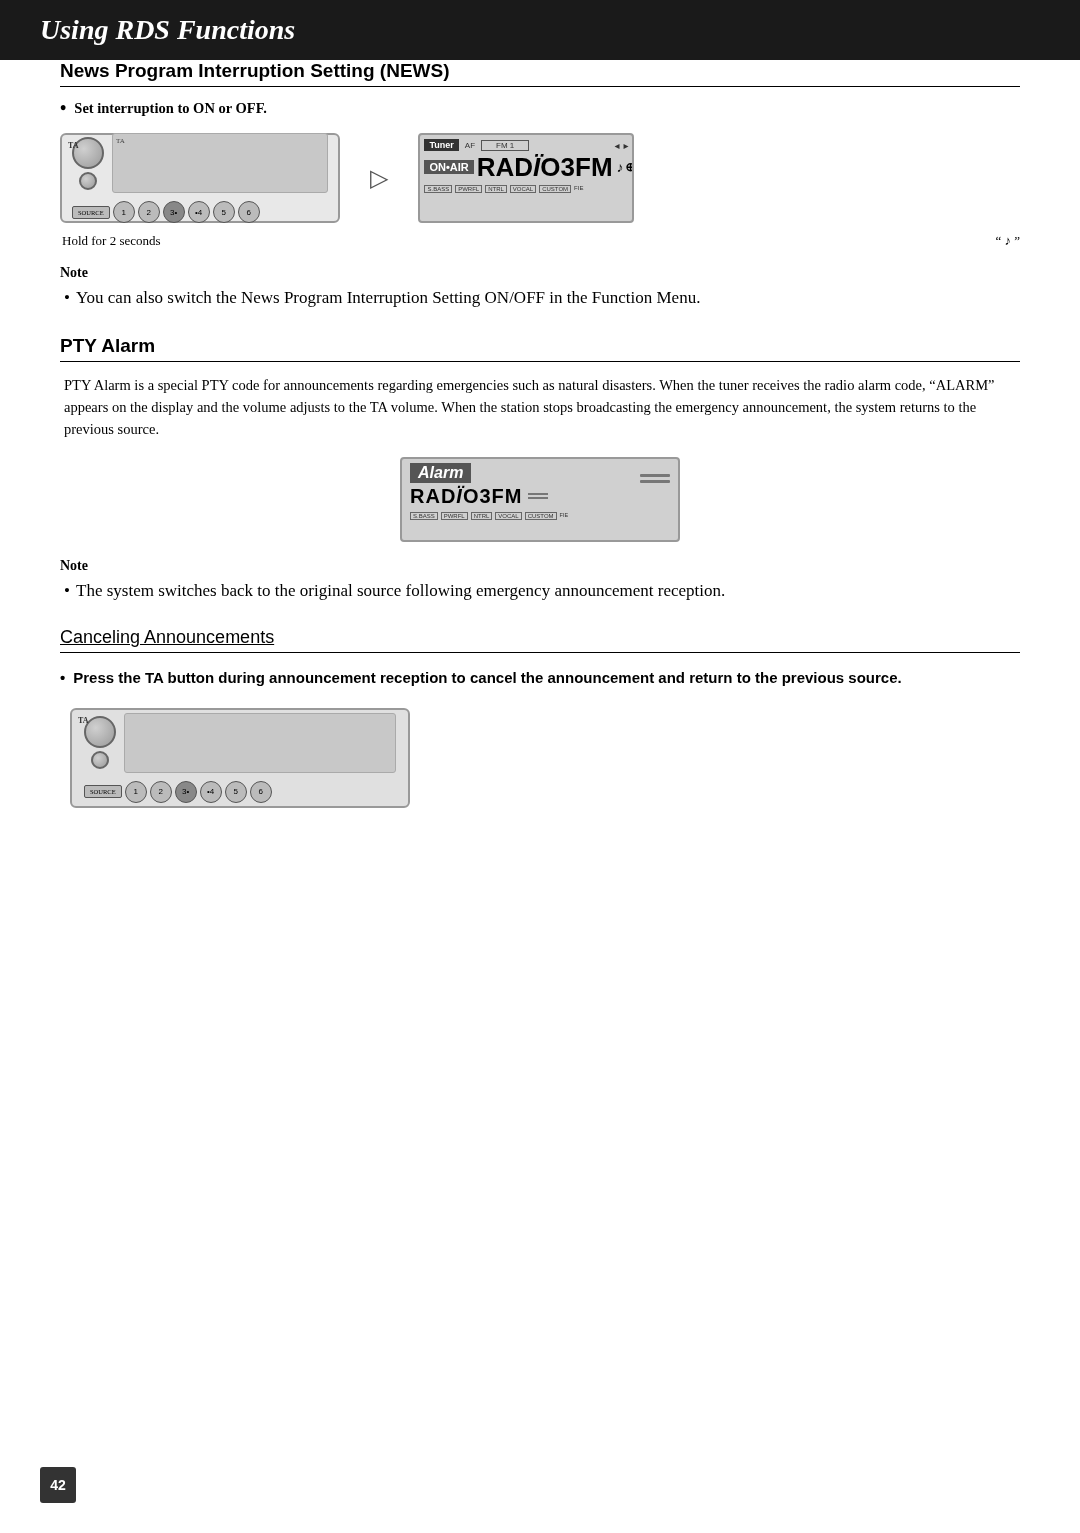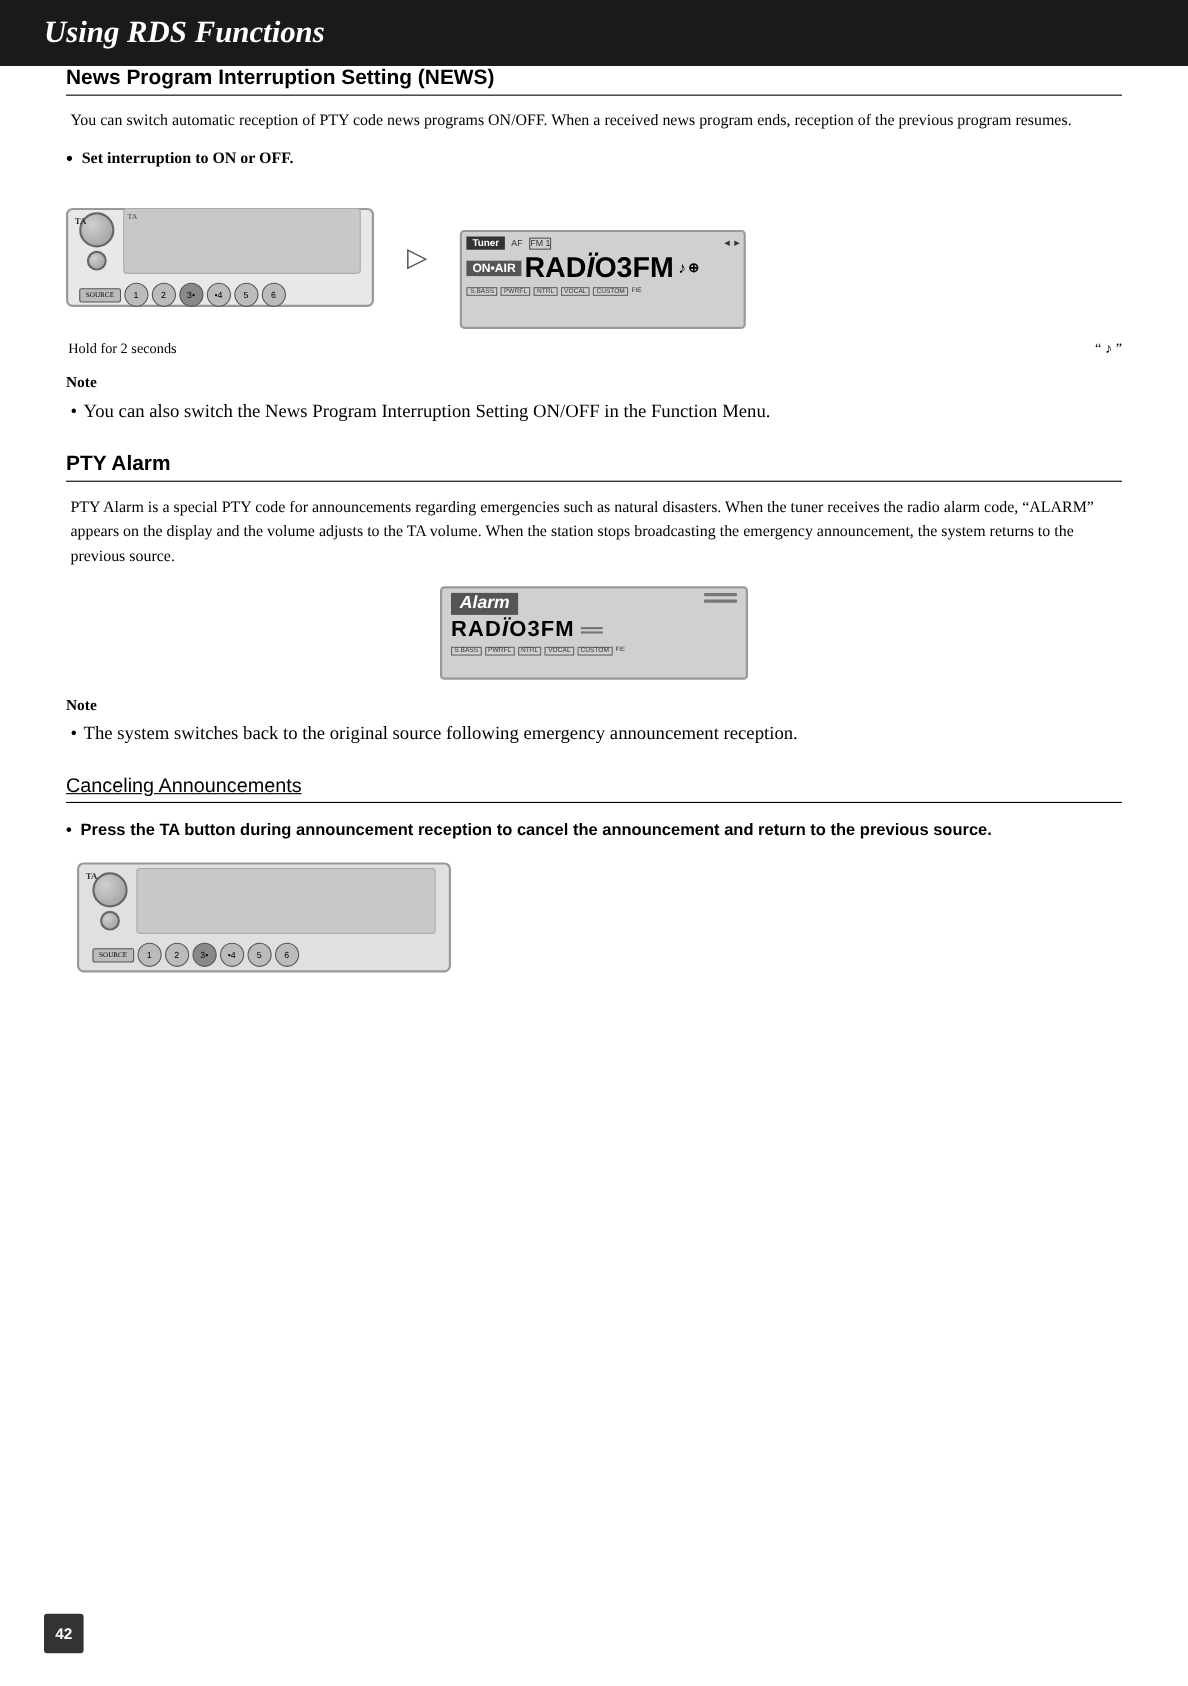"You can switch automatic reception" div.section-body { html: <div>You can switch automatic reception of PTY code news programs ON/OFF. When a received news program ends, reception of the previous program resumes.</div> -> none }
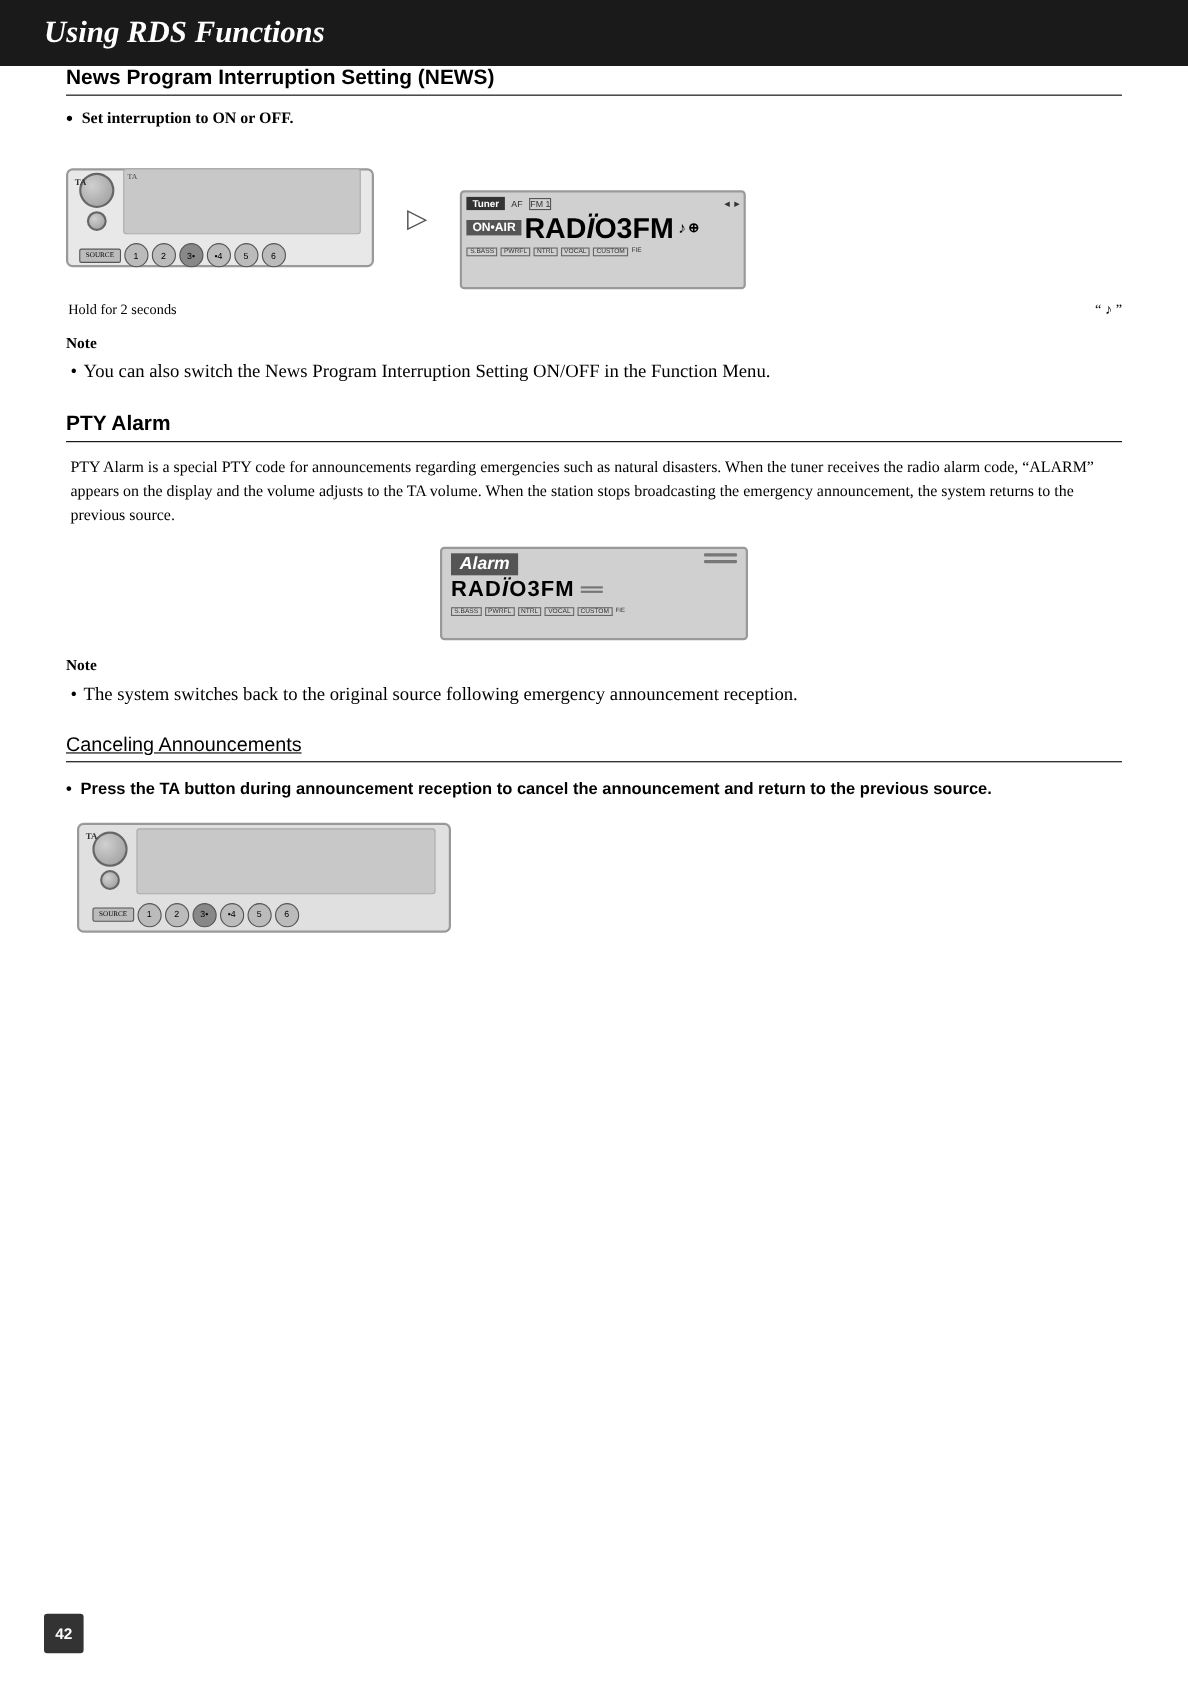"Tuner" .display-unit { margin-top: 40px -> none; width: 260px -> 216px }
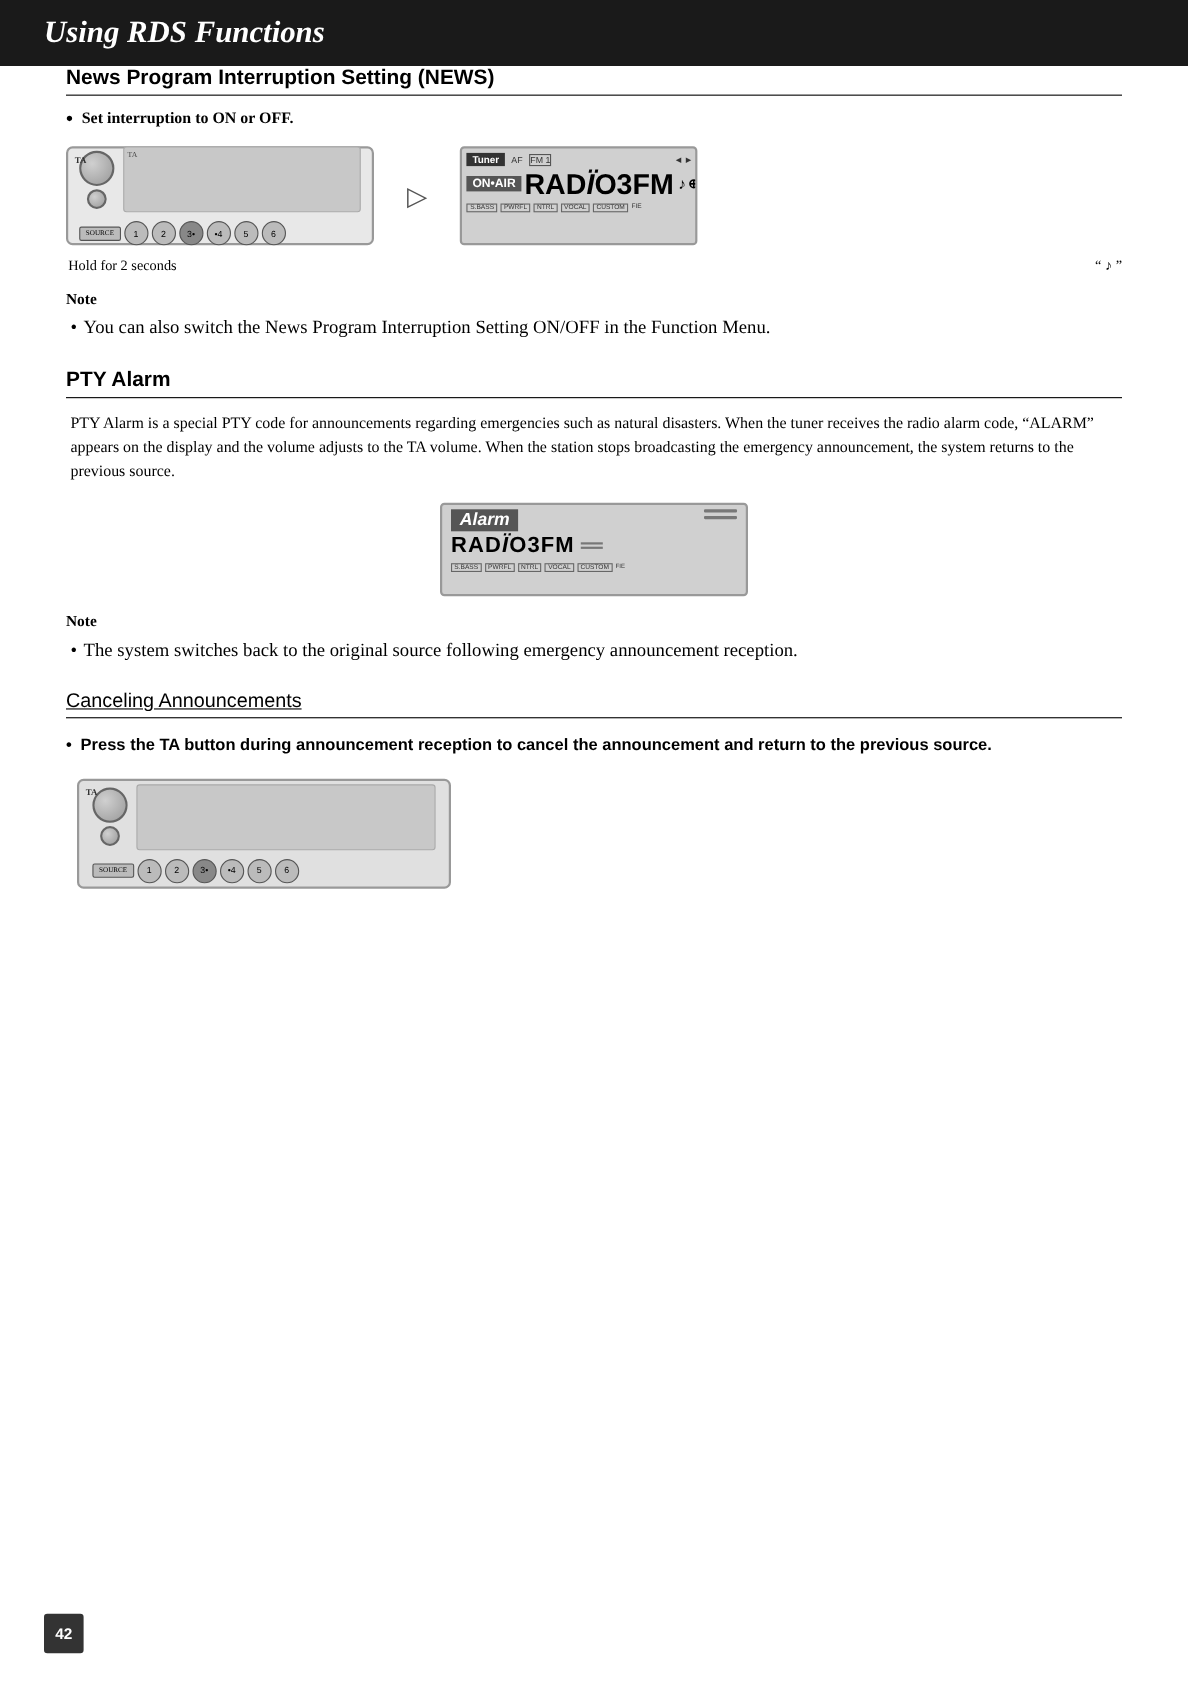"FM 1" .fm-label { padding: 0 0 -> 0 14px }
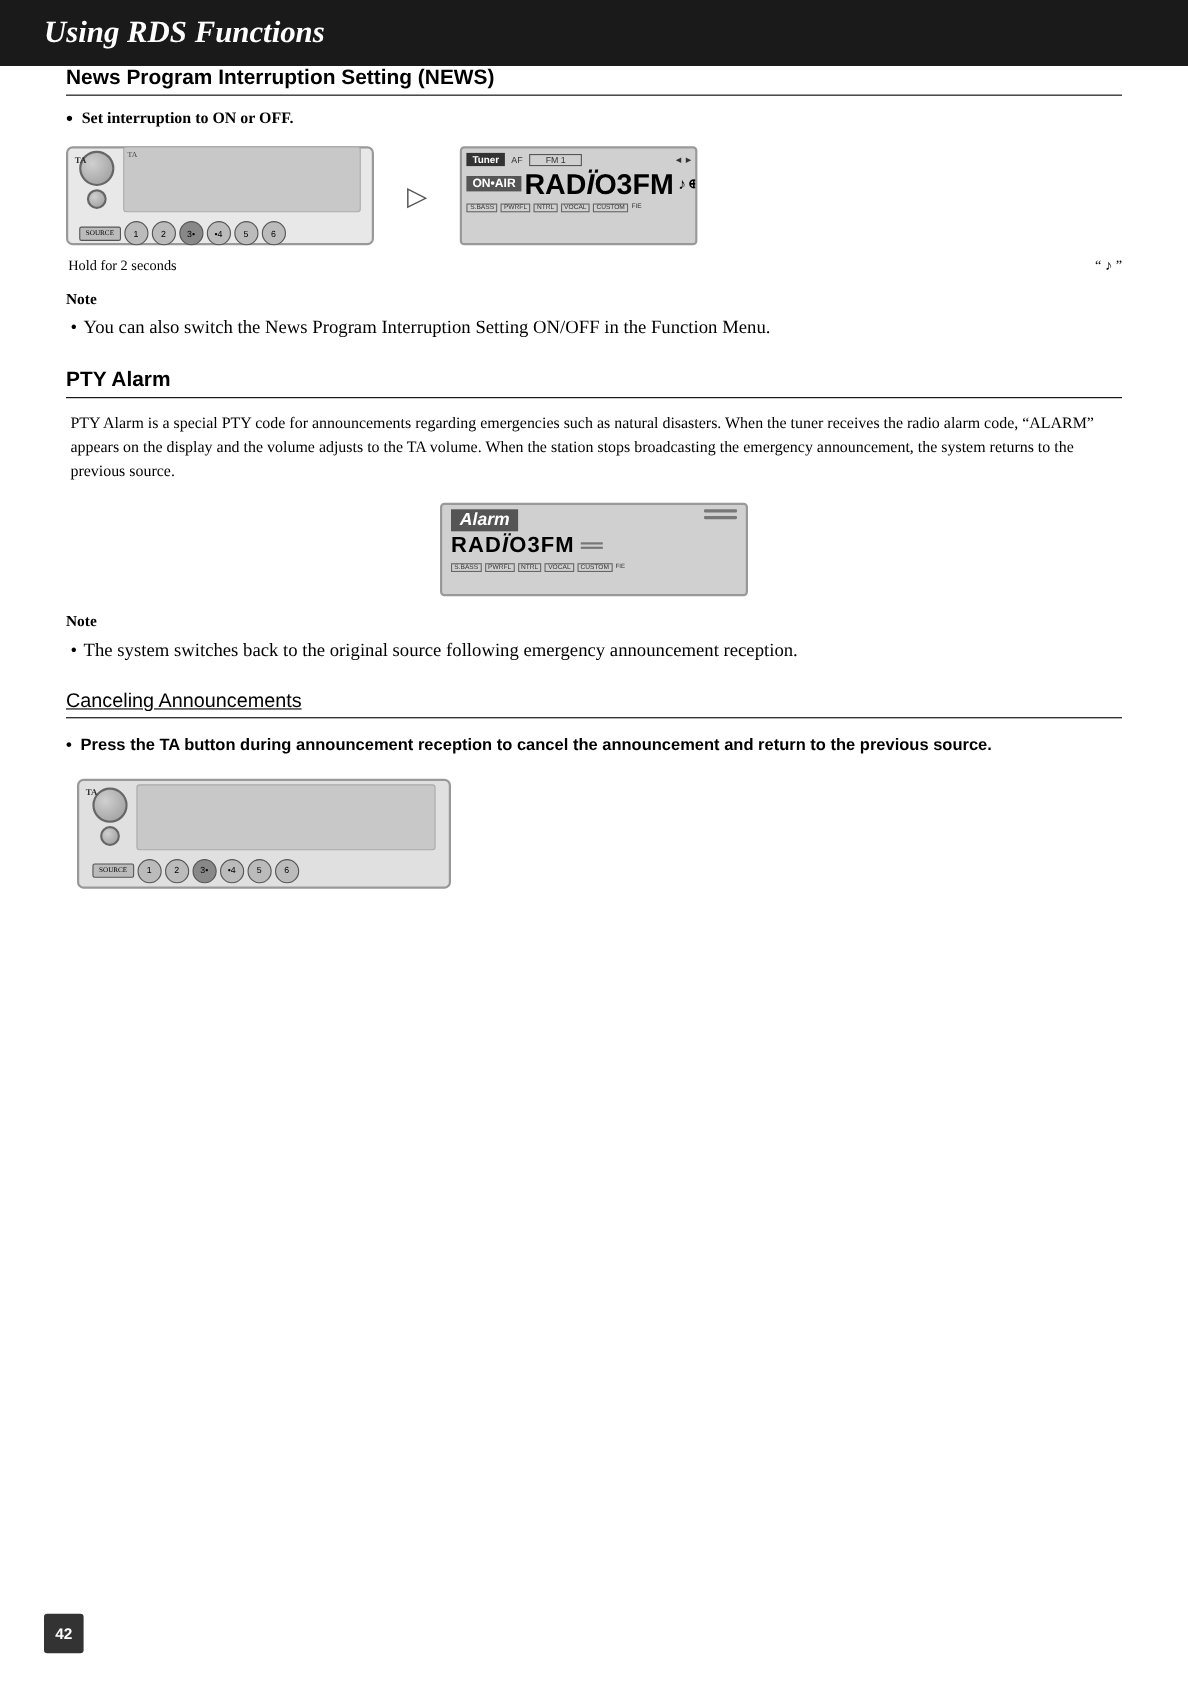"Alarm" .alarm-top { align-items: flex-start -> flex-end }
